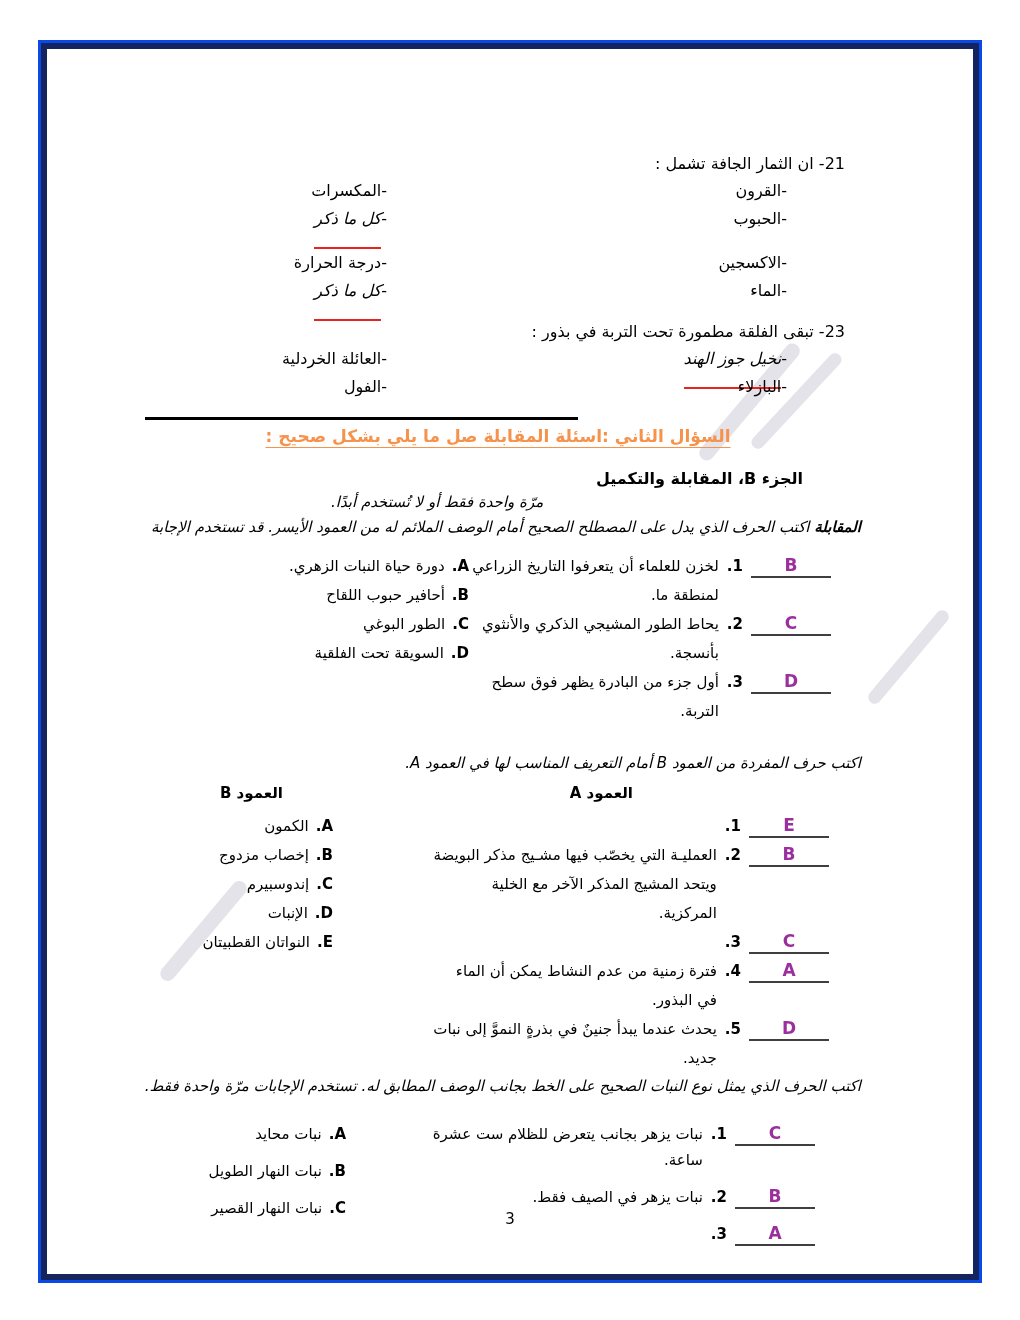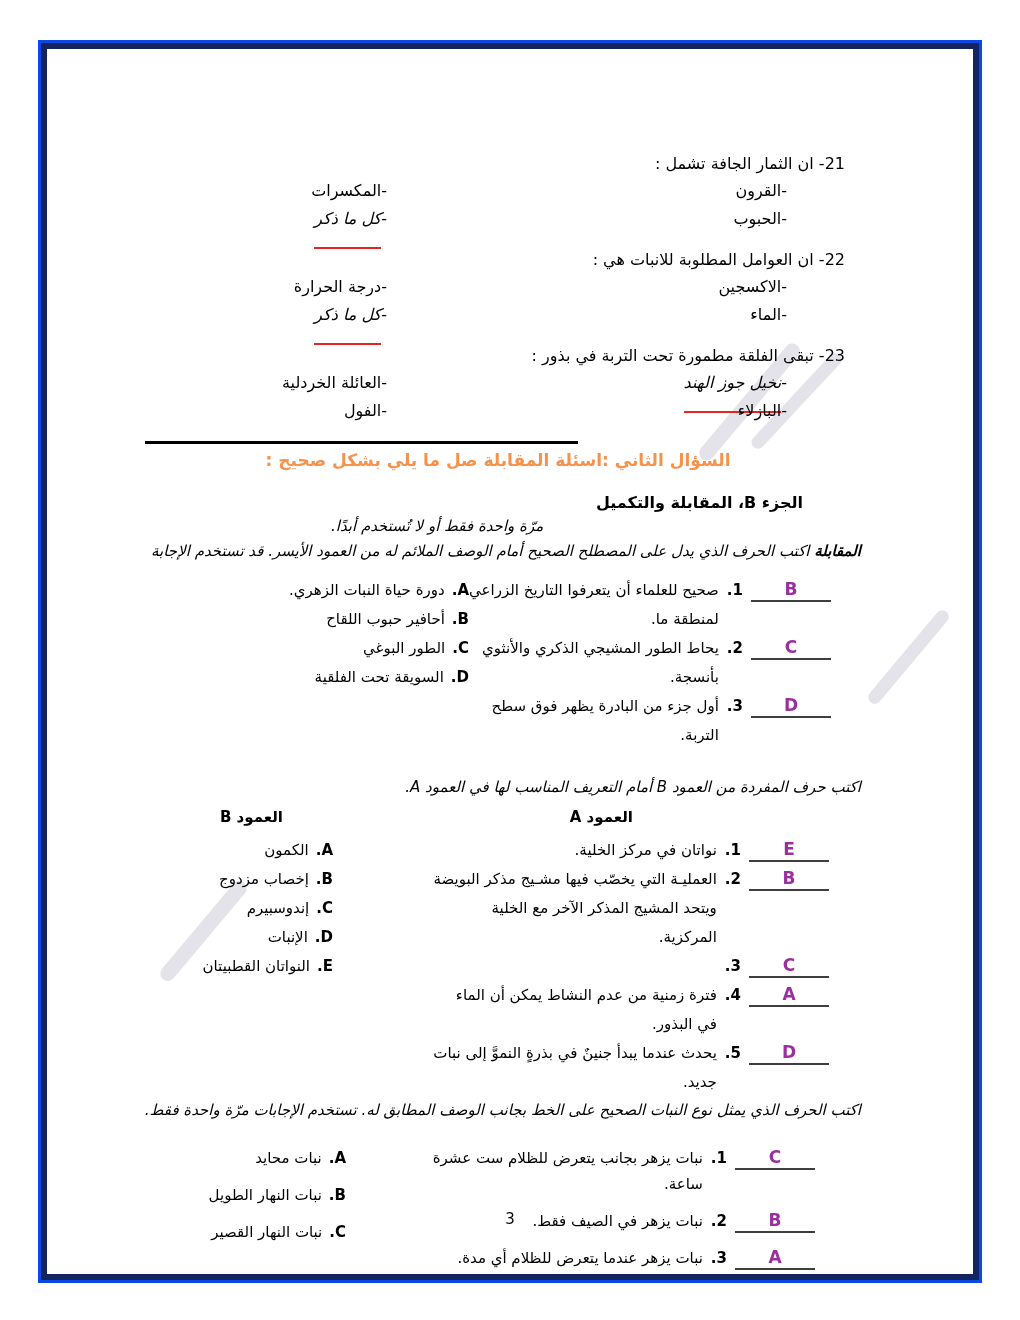"22- ان العوامل المطلوبة للانبات" div.q { html: <div>22- ان العوامل المطلوبة للانبات هي :</div> -> none }
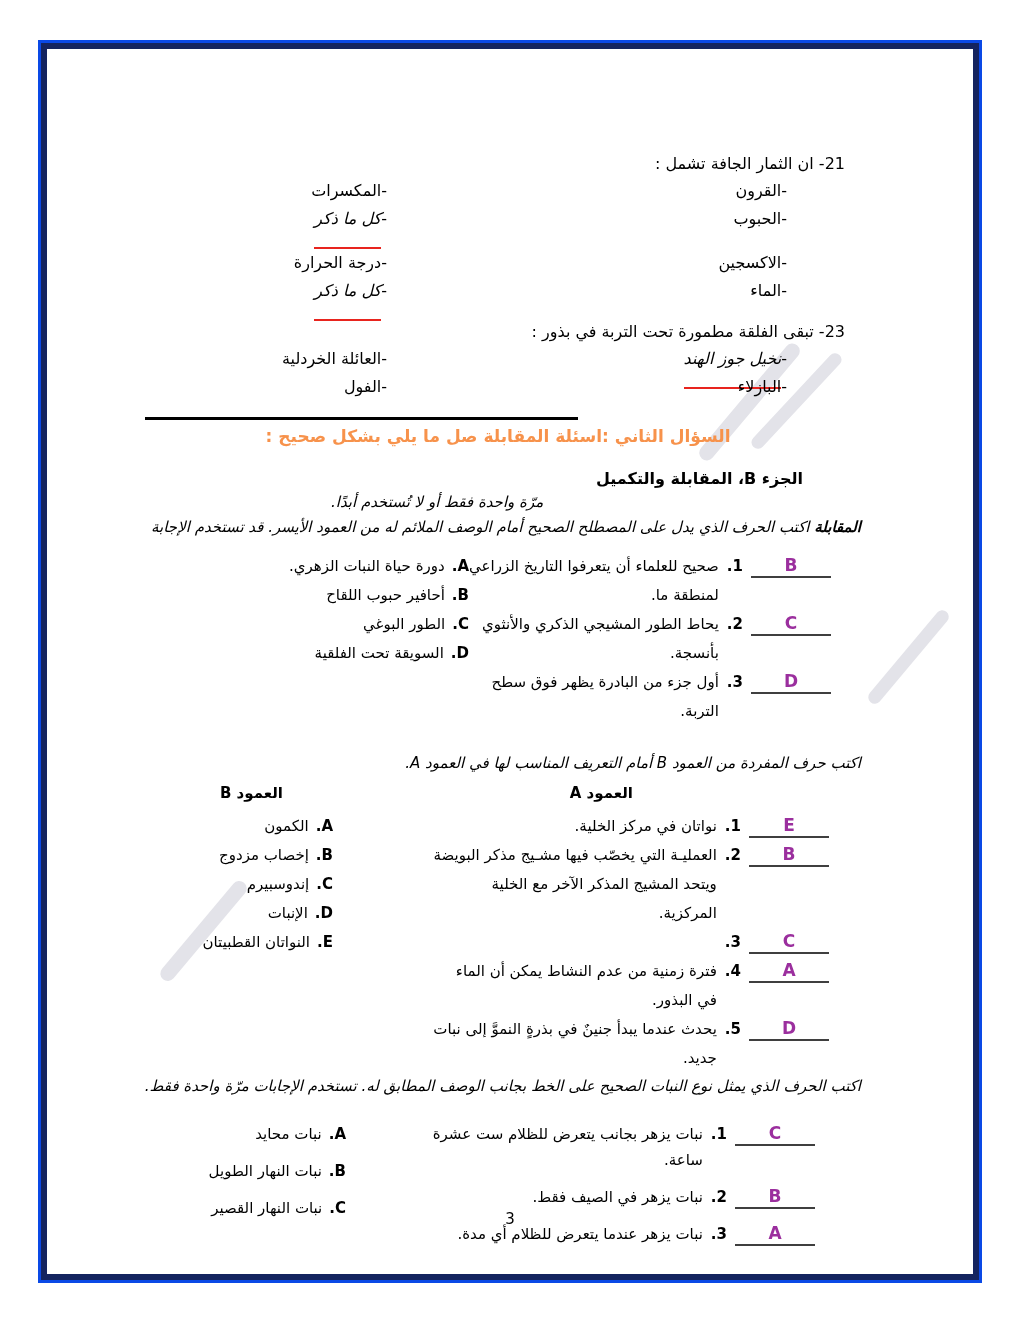"السؤال الثاني :اسئلة المقابلة صل" .sec-title { text-decoration: none -> underline }
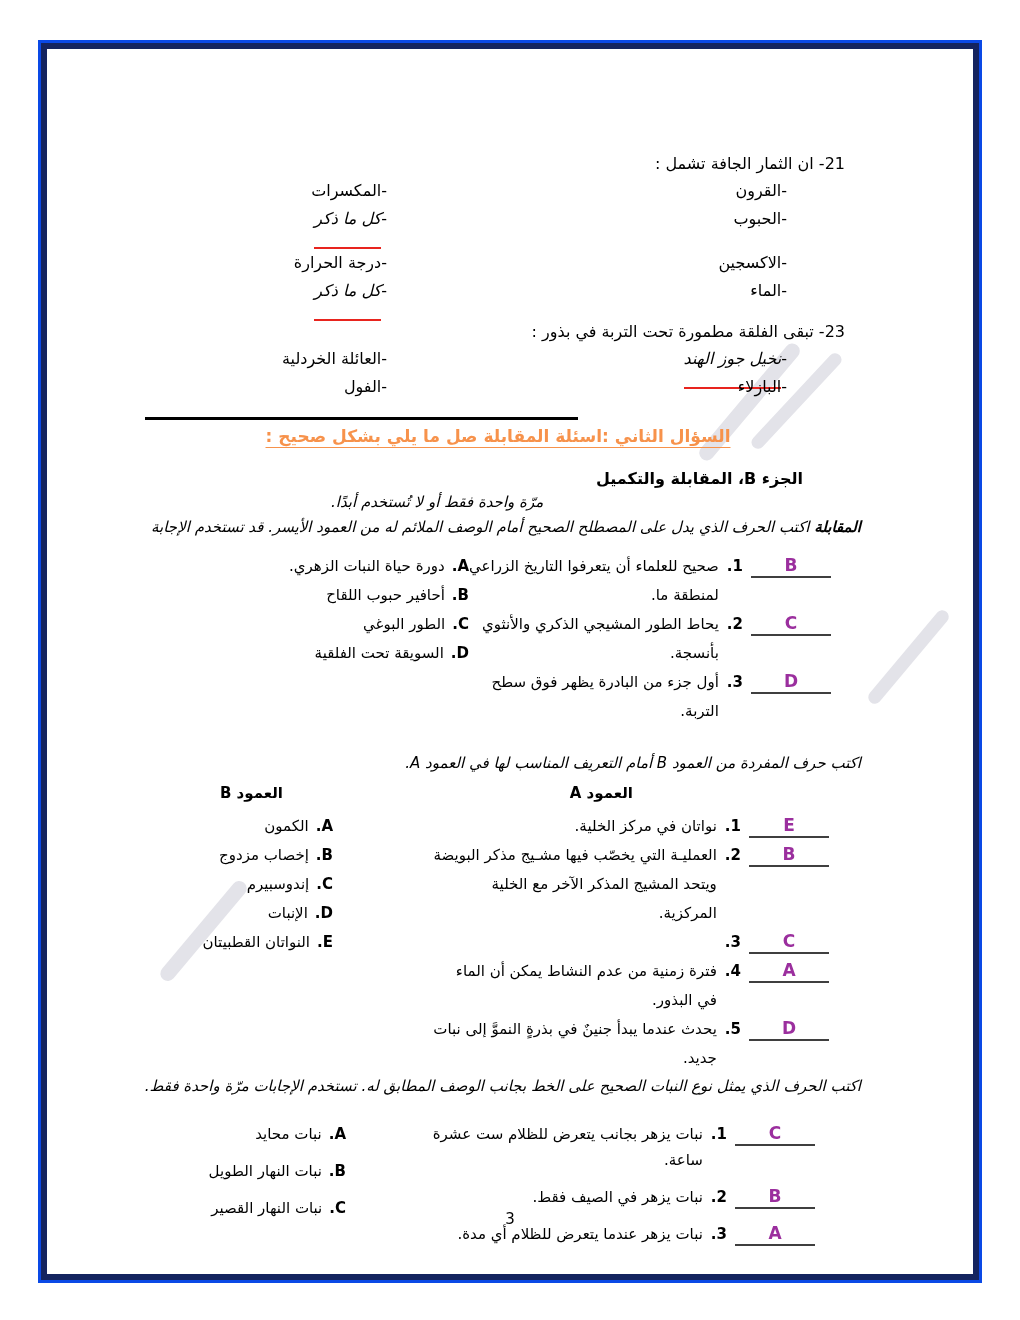"صحيح للعلماء أن يتعرفوا التاريخ" span.m-text { text: صحيح -> لخزن }
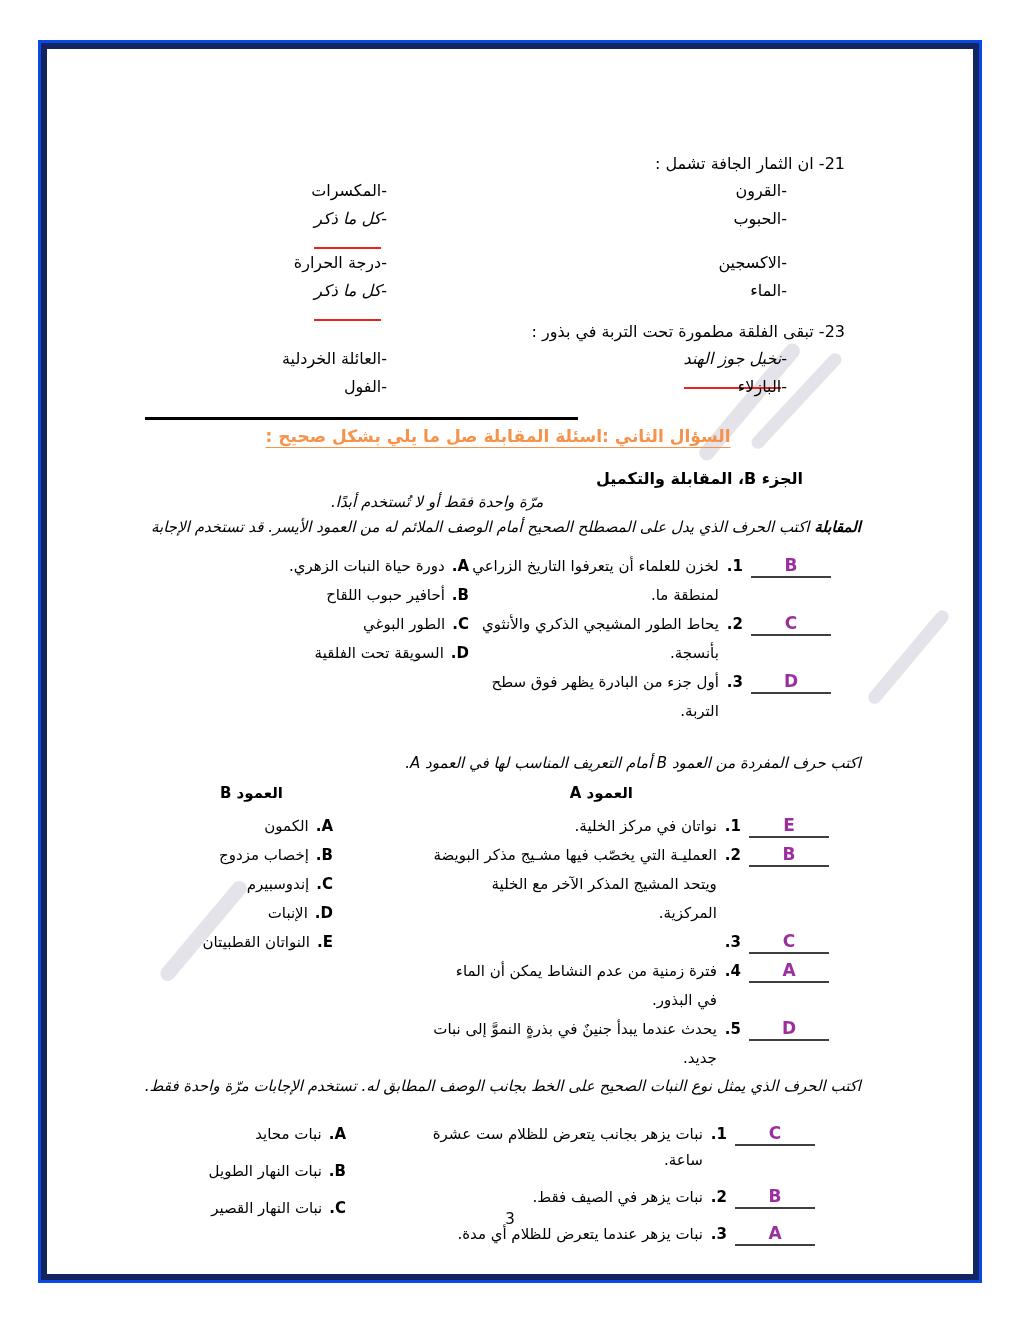"نواتان في مركز الخلية." span.m-text { html: <span>نواتان في مركز الخلية.</span> -> none }
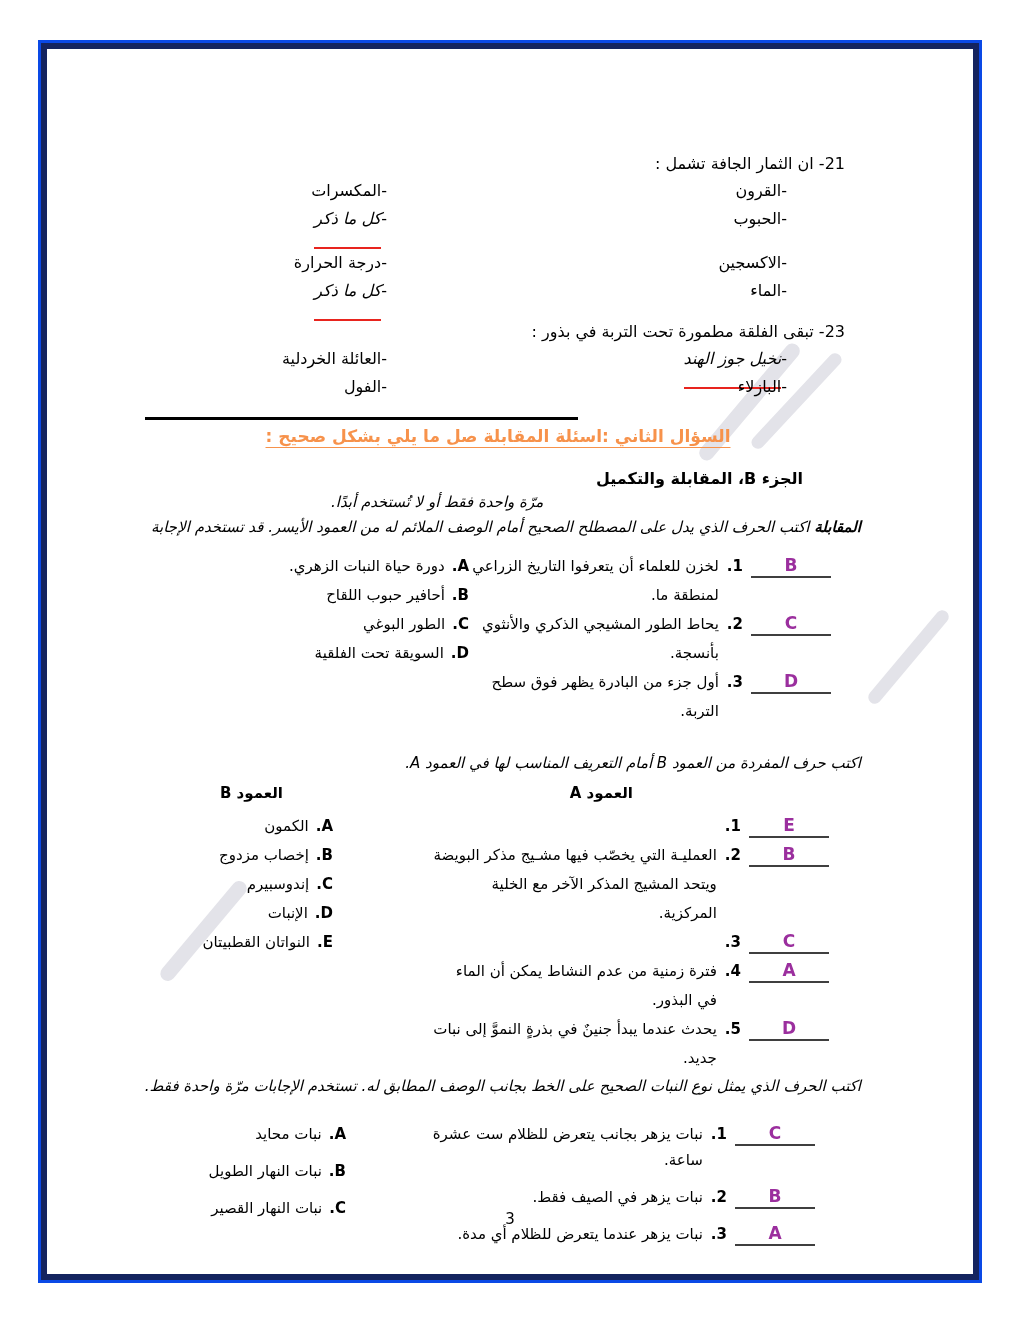"نبات يزهر عندما يتعرض للظلام" span.m-text { html: <span>نبات يزهر عندما يتعرض للظلام أي مدة.</span> -> none }
